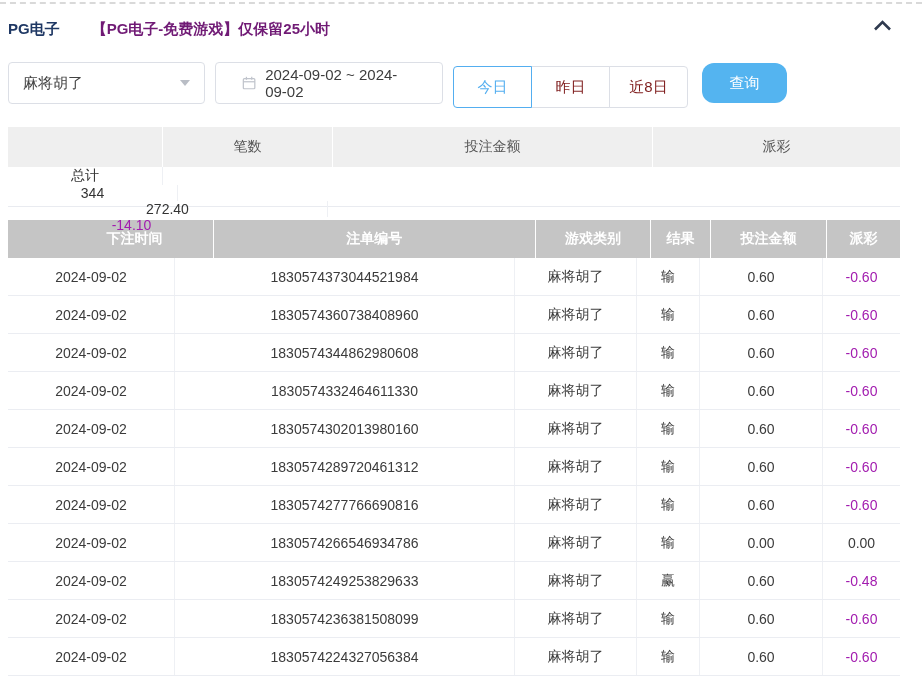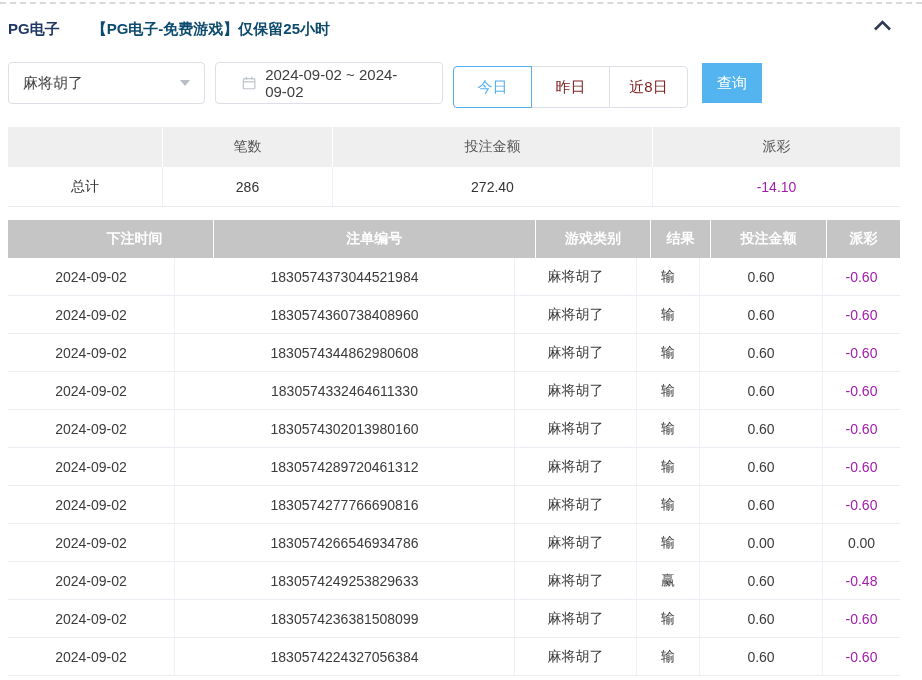"【PG电子-免费游戏】仅保留25小时" .panel-notice { color: #0c4a6e -> #701a75 }
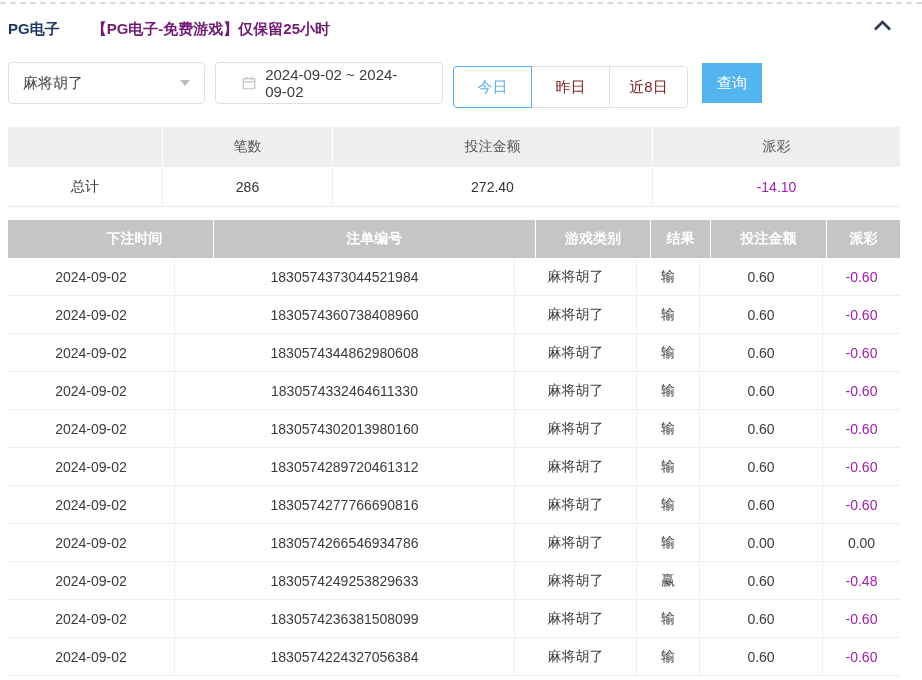"查询" .search-btn { border-radius: 0 -> 12px; width: 60px -> 85px }
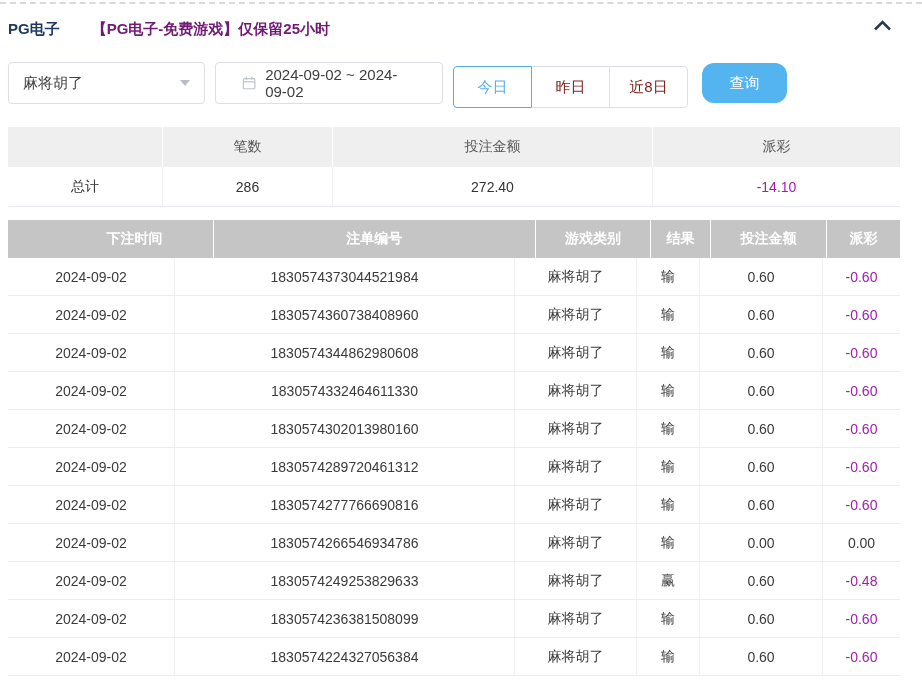"总计" .sum-row { flex-direction: none -> column }
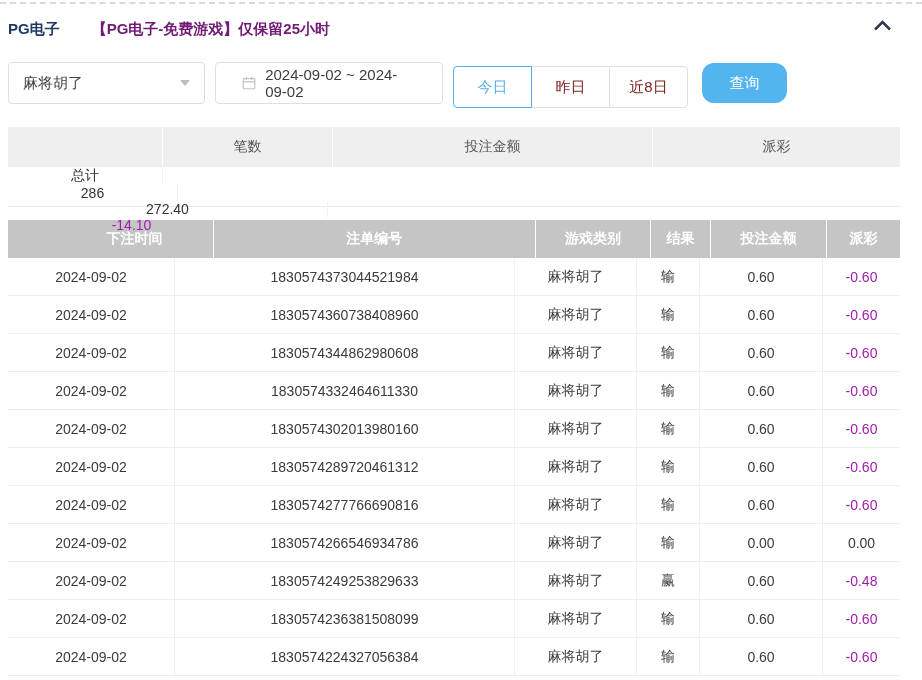"286" div.cell { text: 286 -> 344 }
